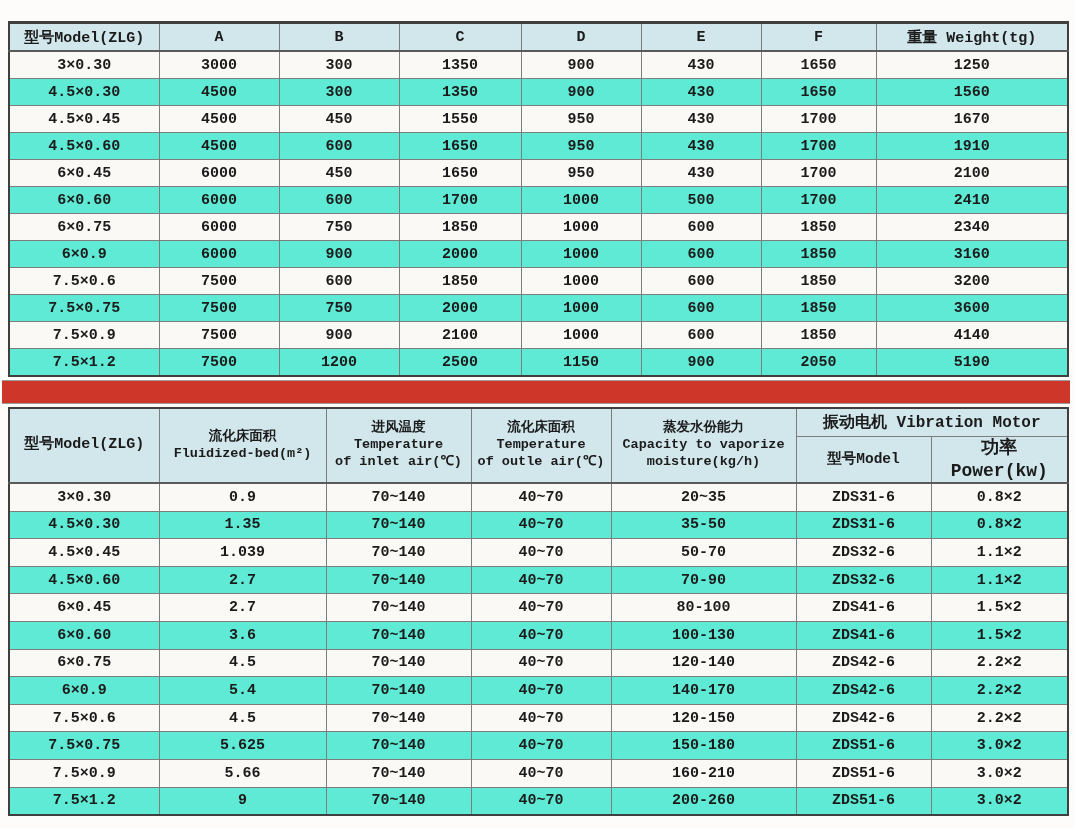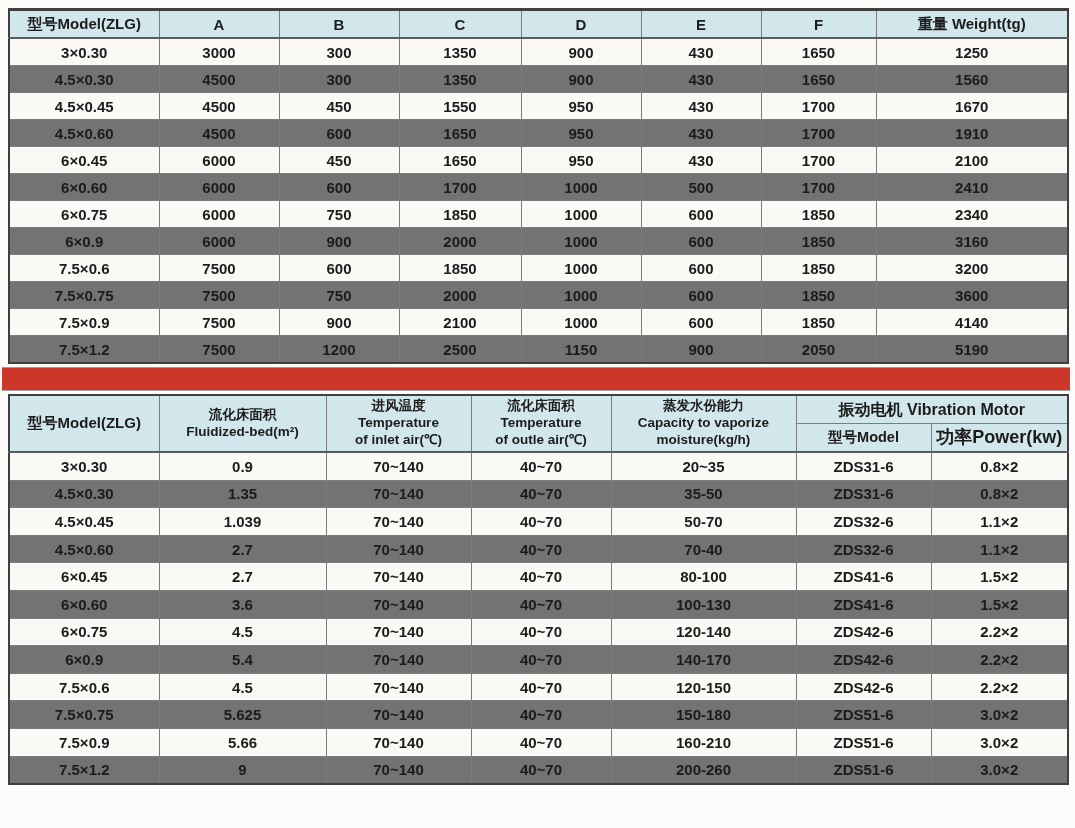"型号Model(ZLG)" .page { font-family: Liberation Sans, sans-serif -> Liberation Mono, monospace; padding: 8px 8px 0 8px -> 21px 8px 0 8px }
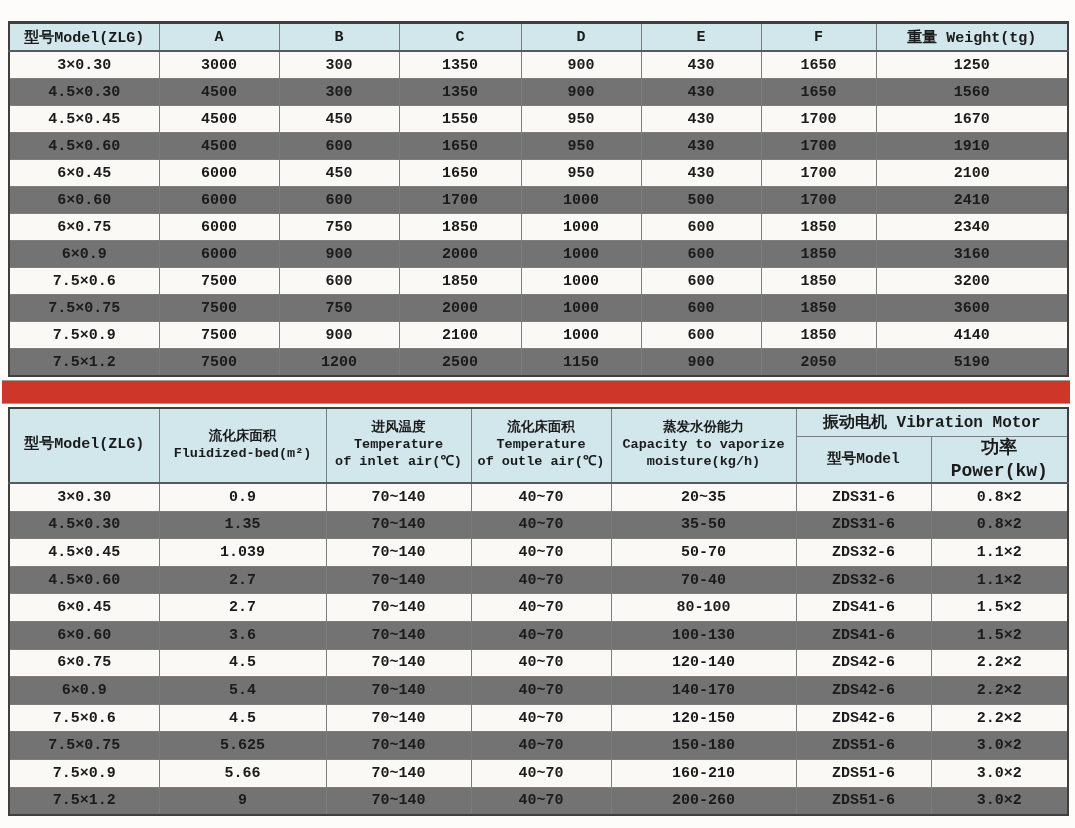"4.5×0.30" tbody tr.alt { background: #737373 -> #5eead4 }
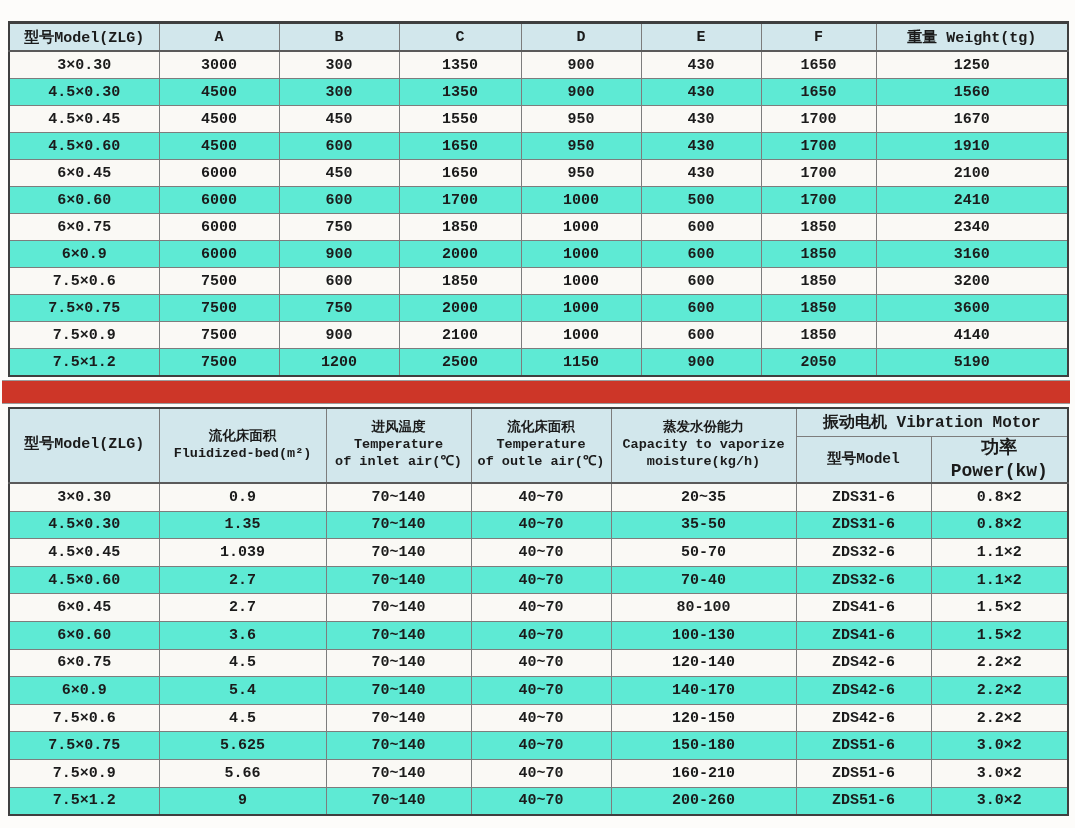"70-40" td { text: 70-40 -> 70-90 }
